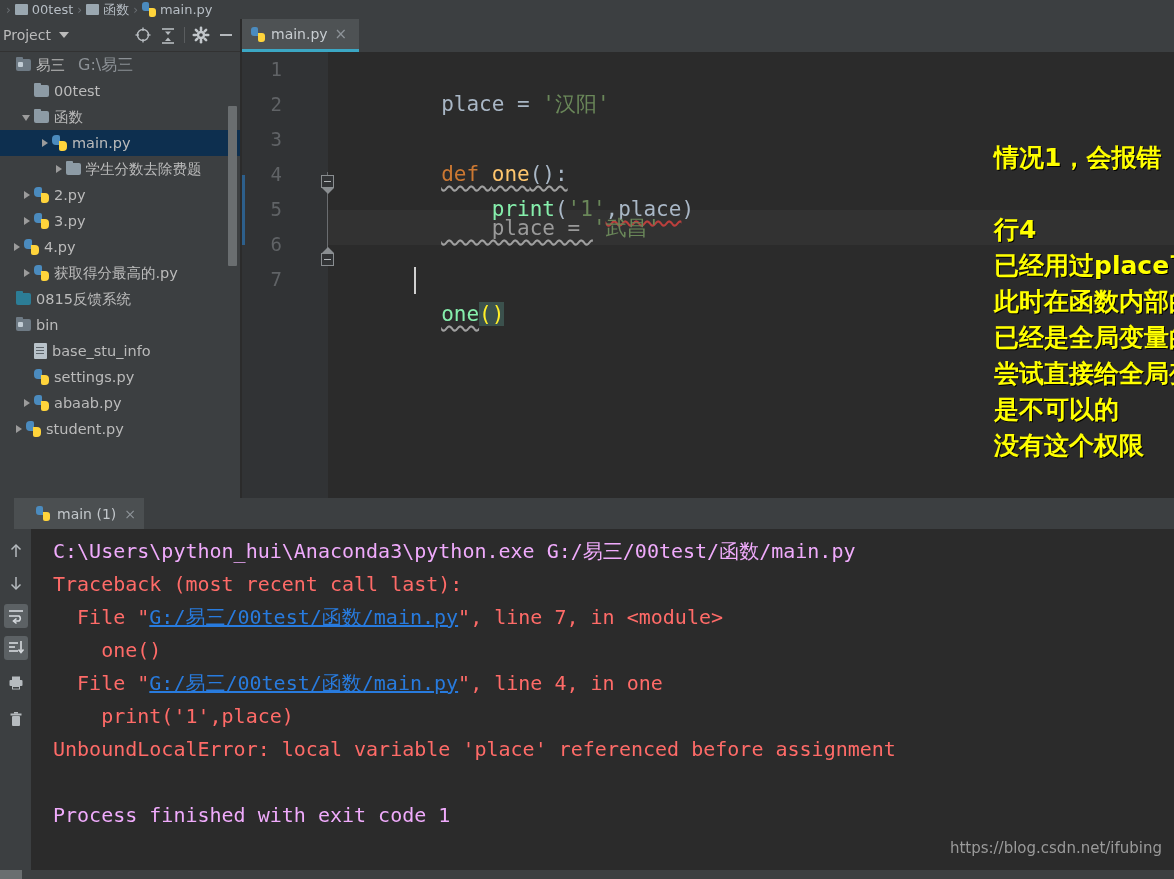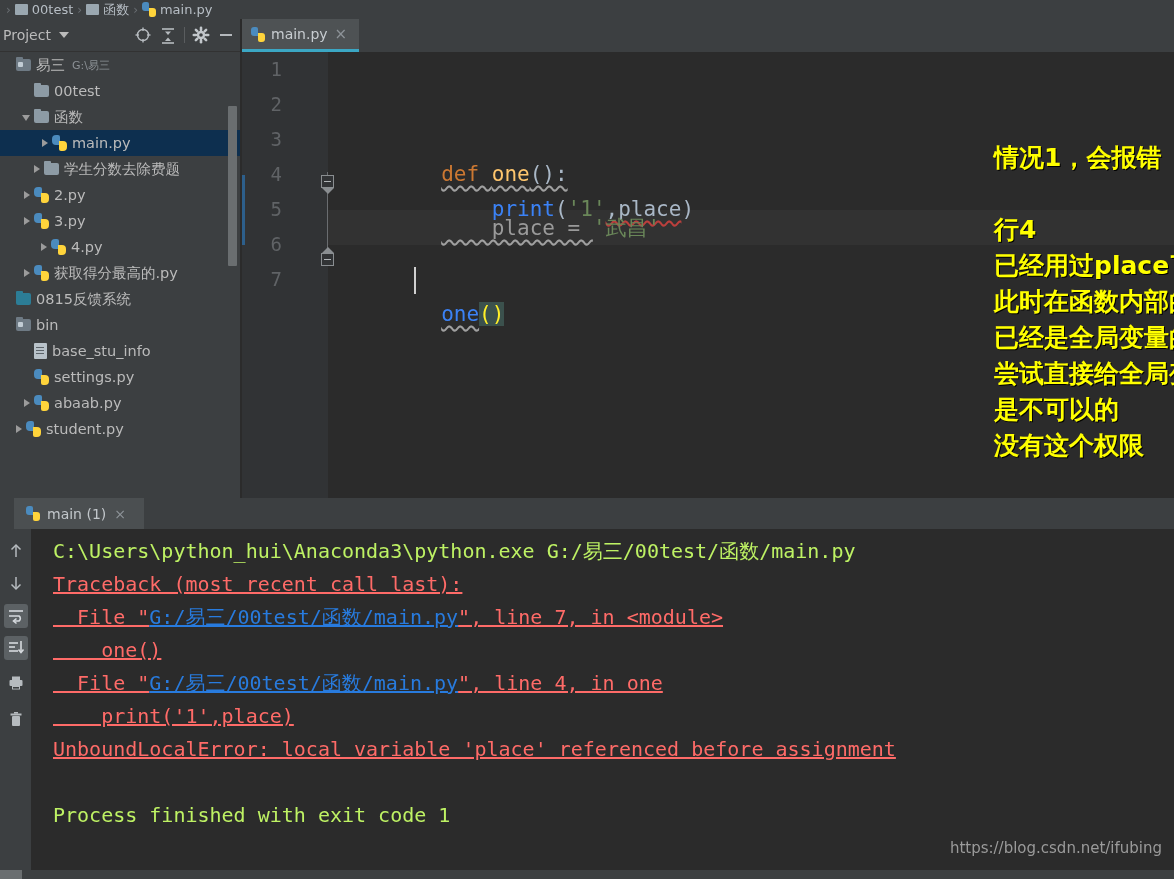"G:\易三" .rpath { font-size: 11px -> 16px; margin-left: 7px -> 13px }
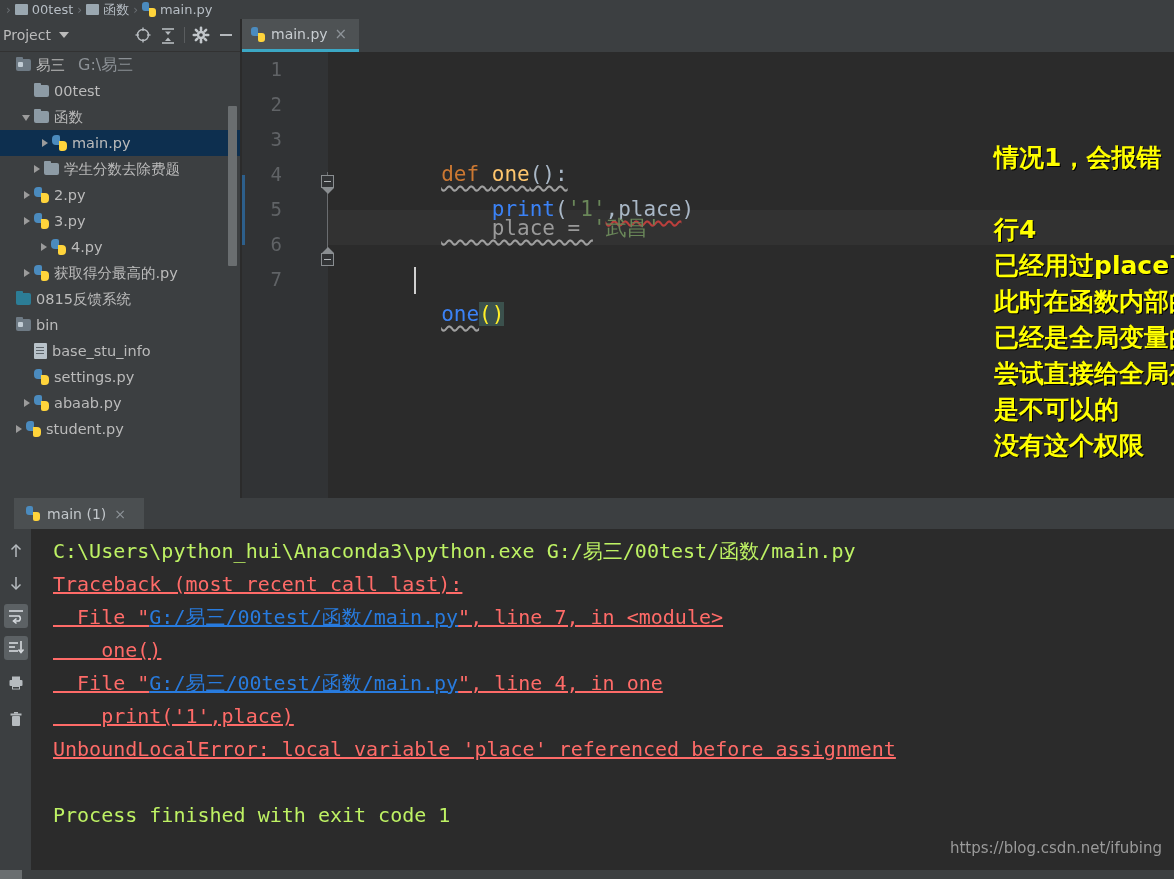"place = '汉阳'" div.cline { html: none -> <div> <span>place = </span><span>'汉阳'</span> </div> }
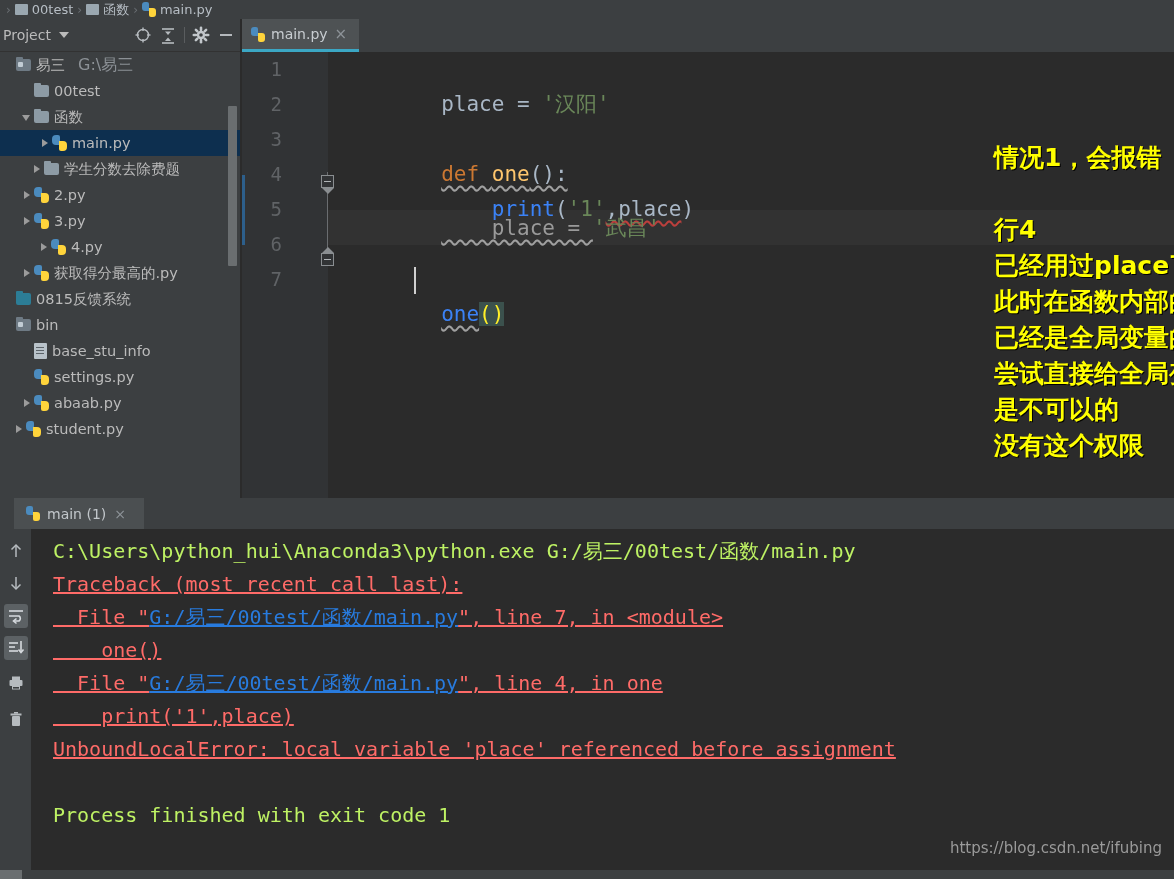"学生分数去除费题" div.row { justify-content: none -> center; padding-left: 30px -> 12px }
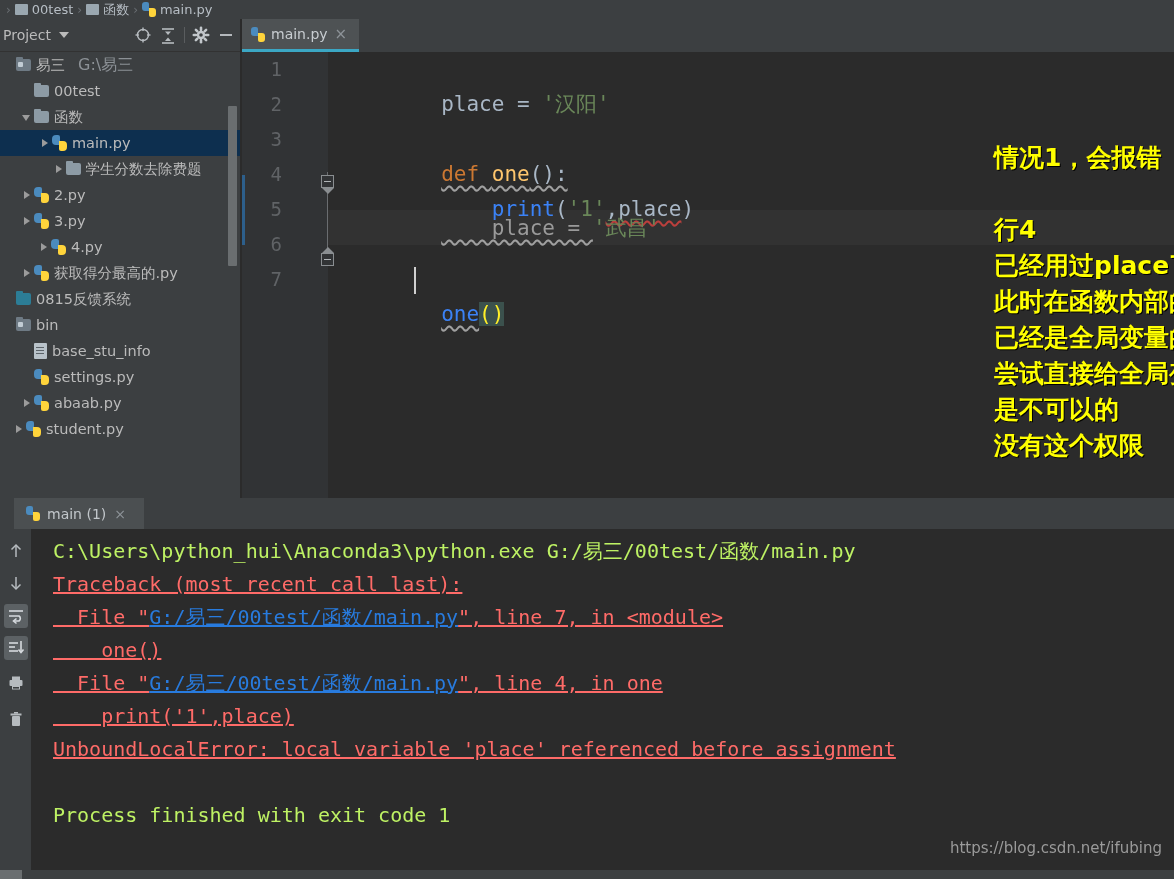"print" .t-builtin { color: #3b82f6 -> #86efac }
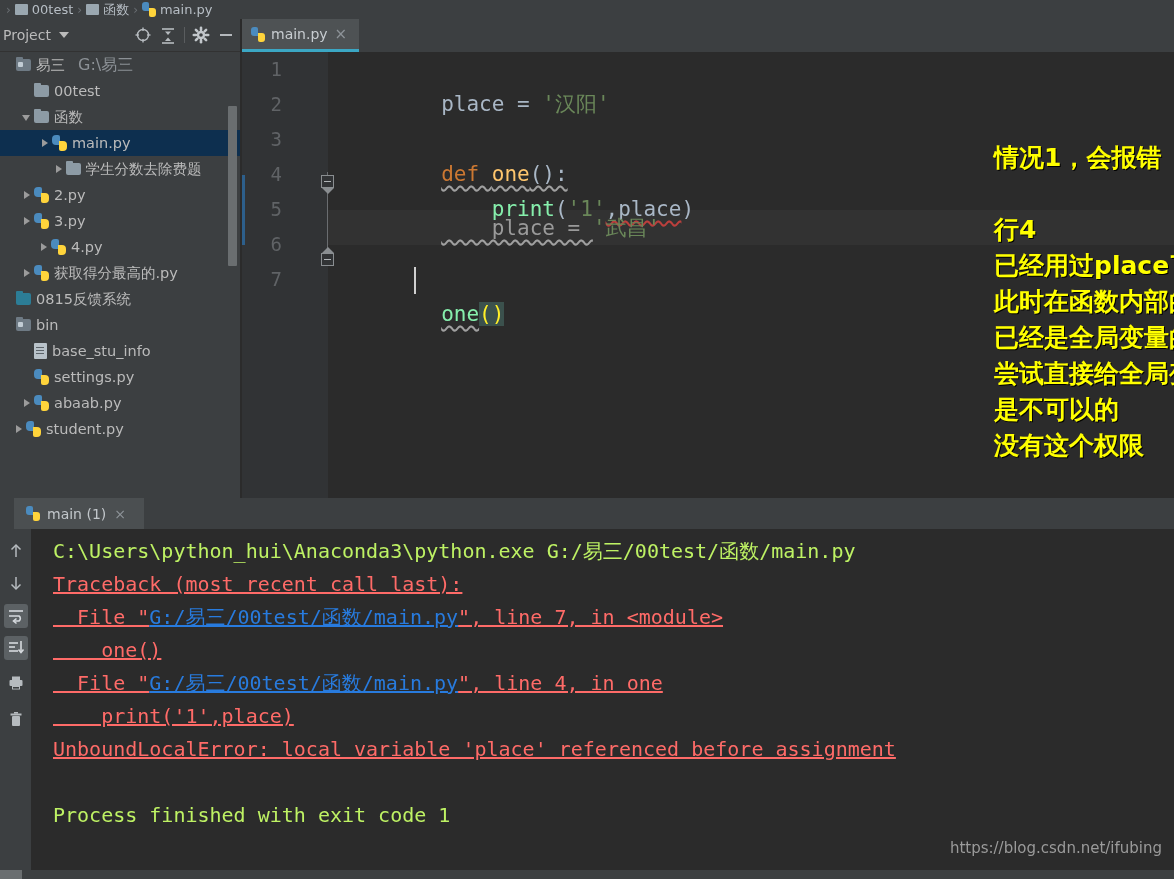"4.py" div.row { padding-left: 37px -> 10px }
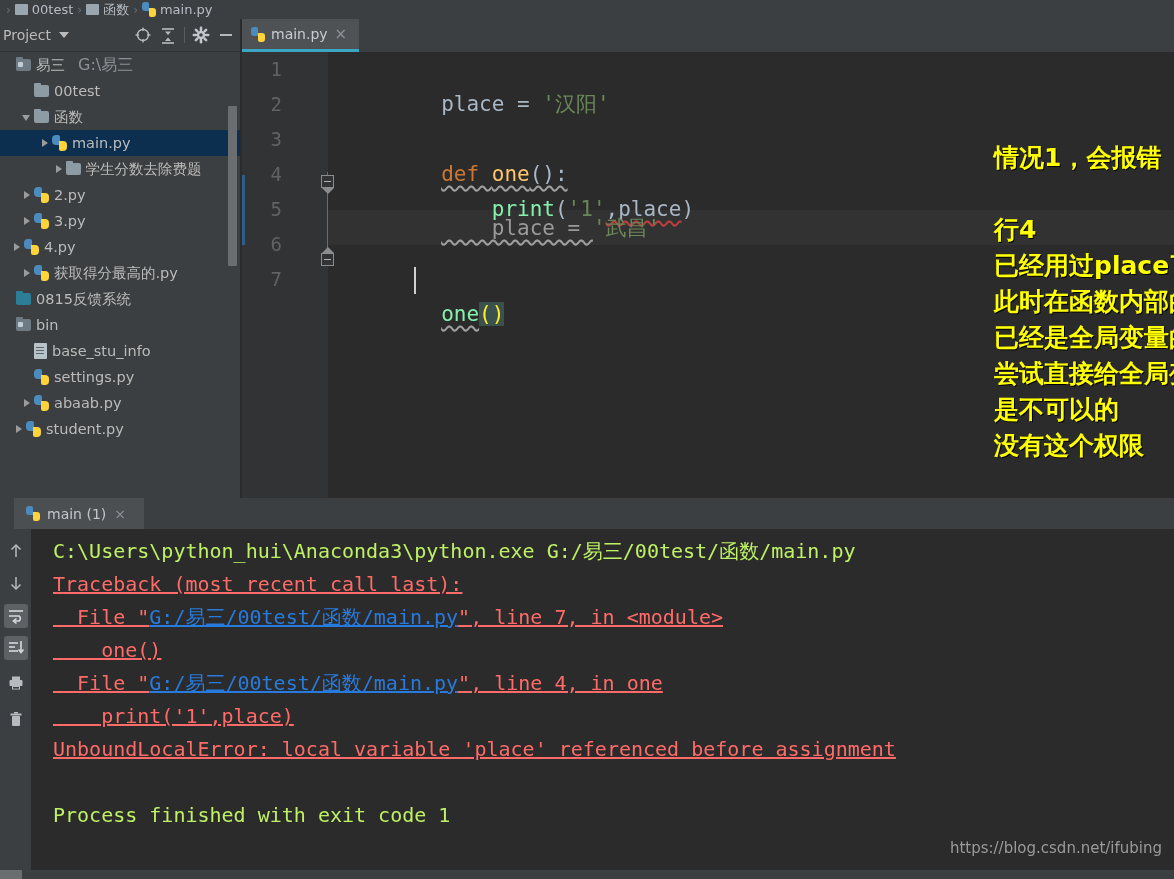"main (1)" .ctab { padding-left: 12px -> 22px }
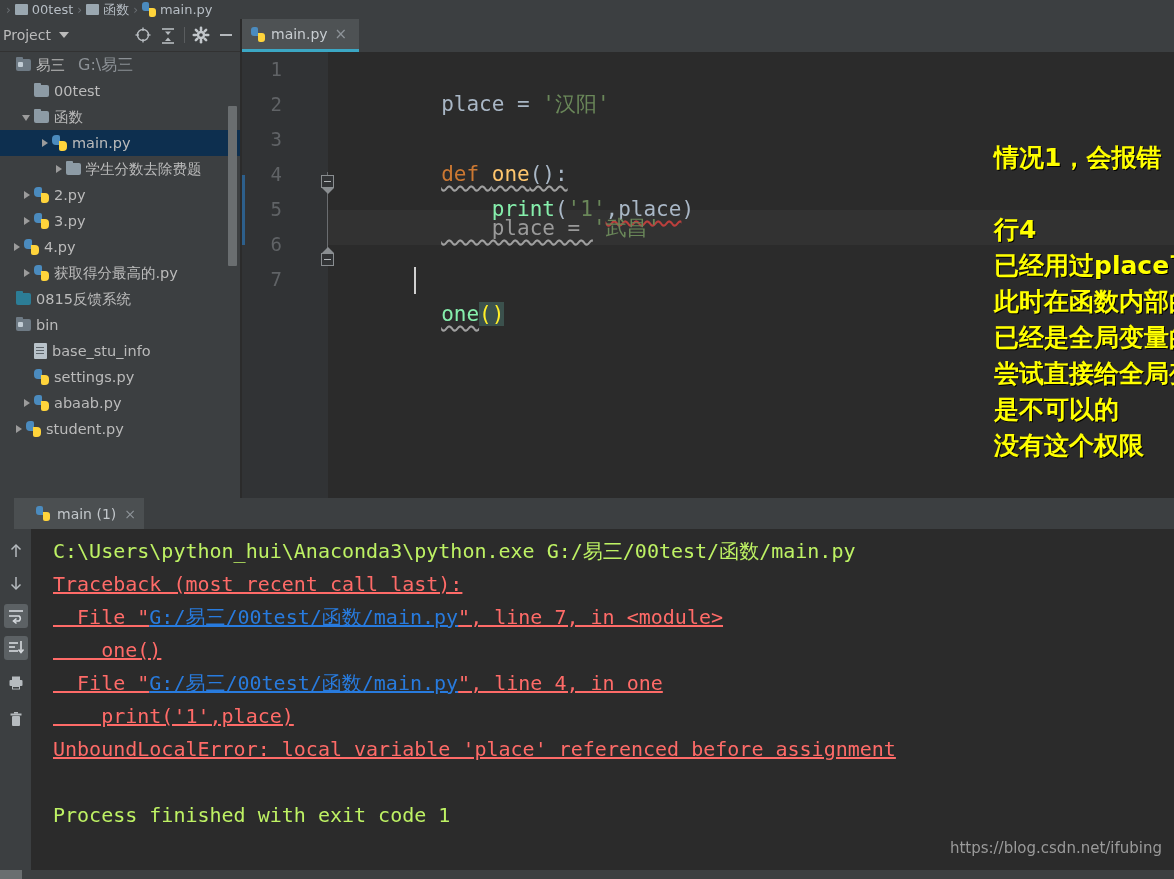"C:\Users\python_hui\Anaconda3\python.exe" .o-gray { color: #bef264 -> #f0abfc }
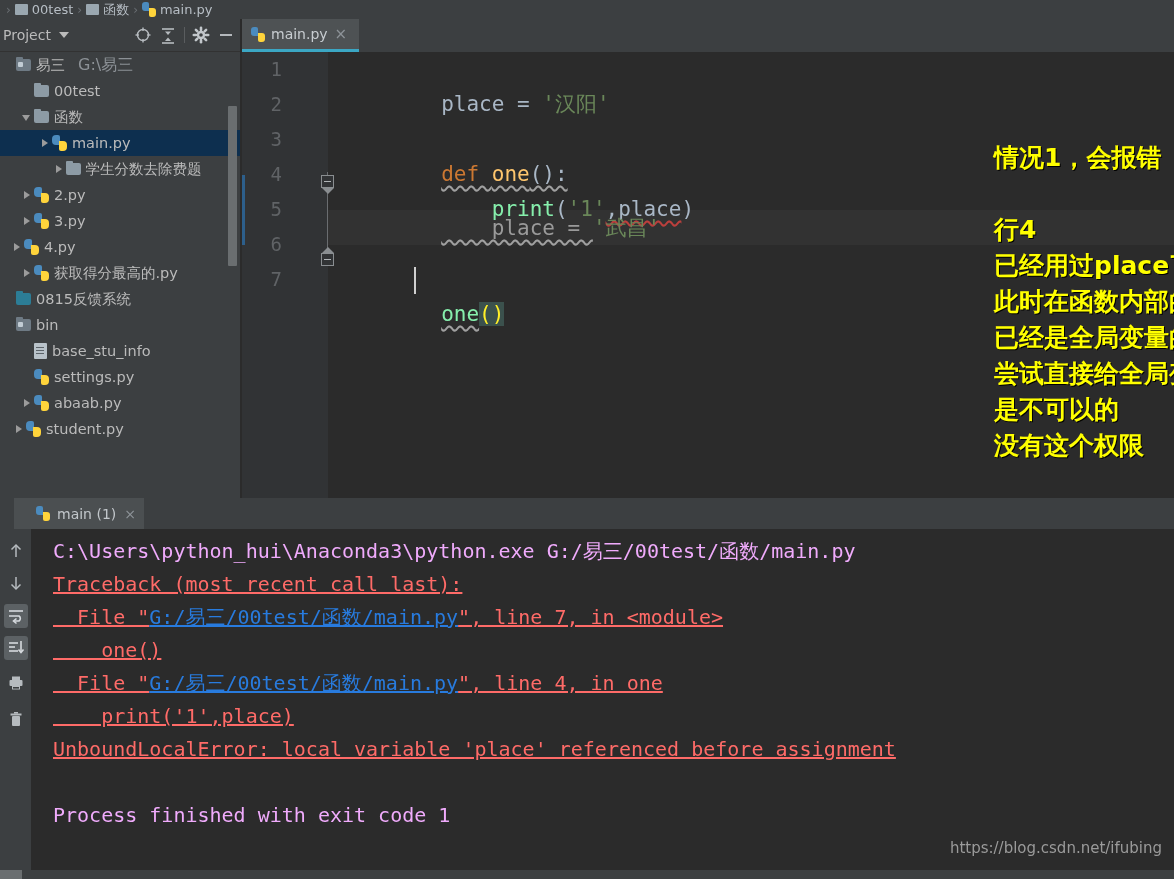"Traceback (most recent call last):" .o-red { text-decoration: underline -> none }
